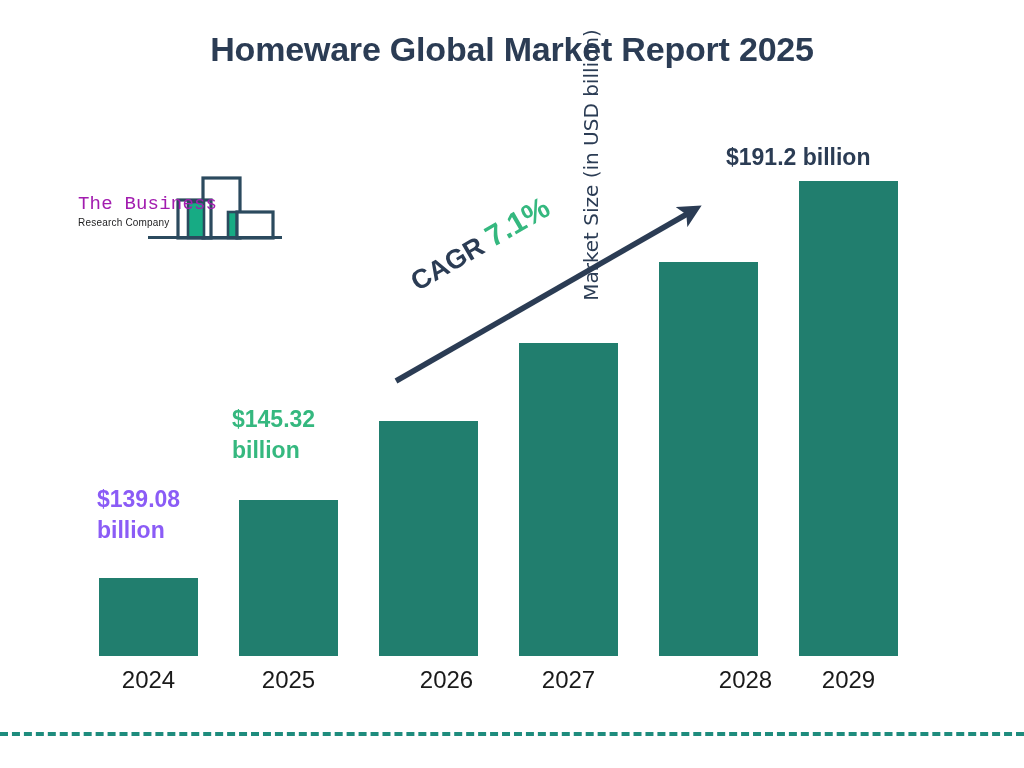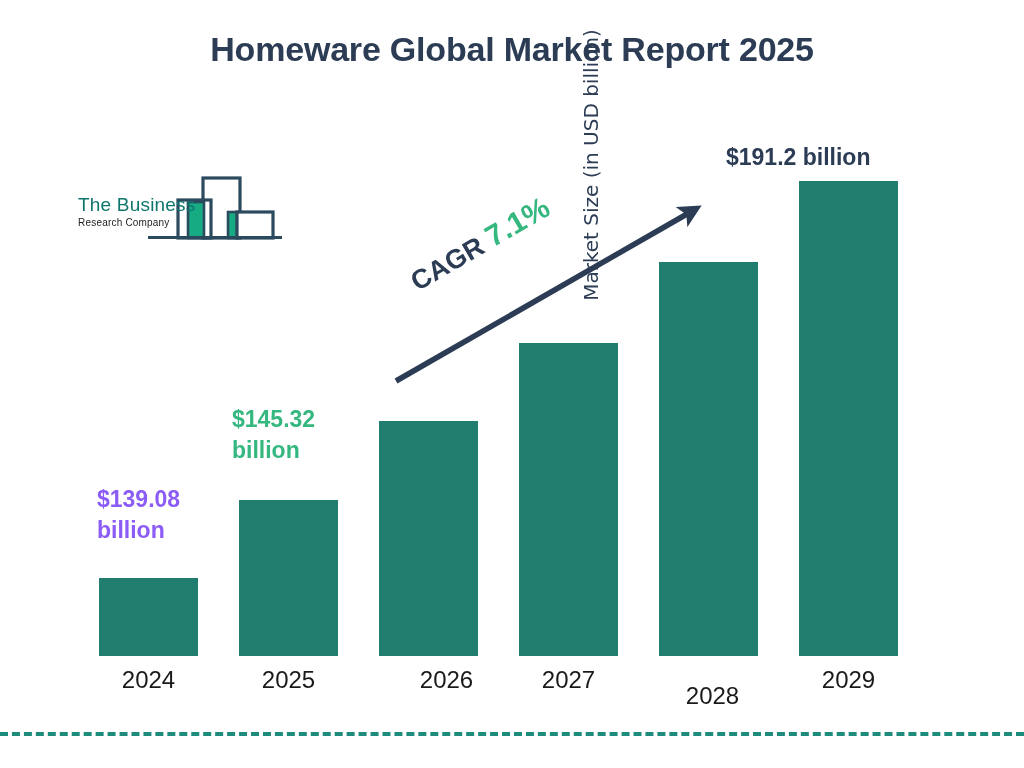"The Business" #brand-logo .logo-line1 { color: #0f766e -> #a21caf; font-family: Liberation Sans, sans-serif -> Liberation Mono, monospace }
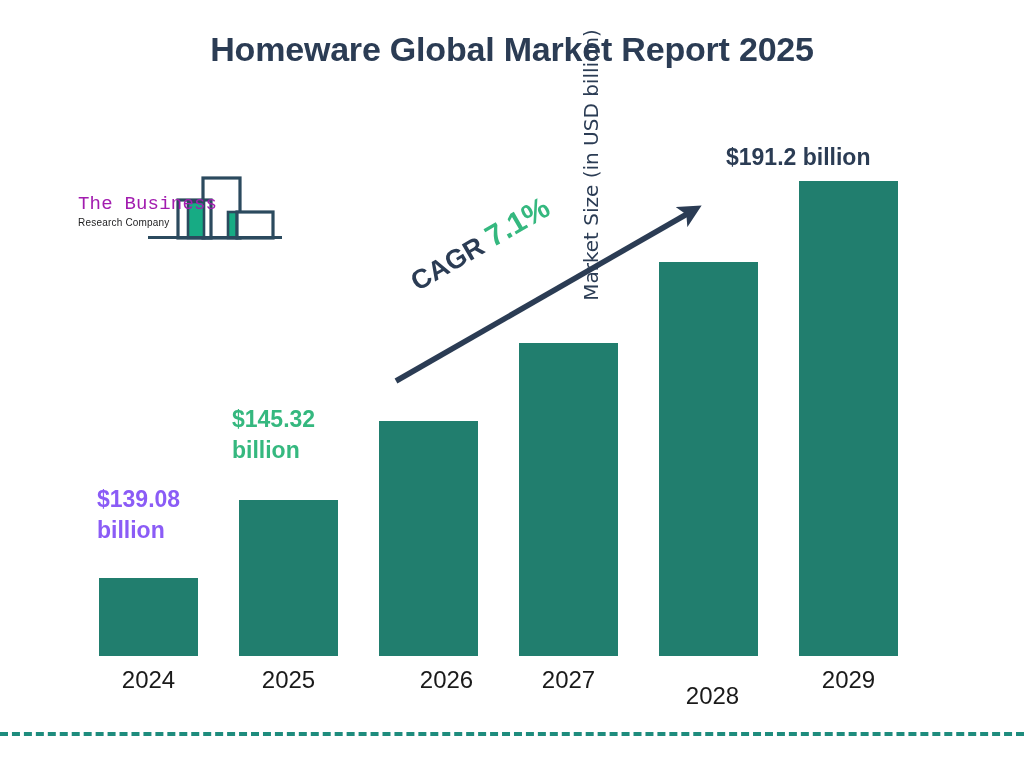"2028" div.tick-label { left: 663px -> 696px; margin-top: 16px -> none }
